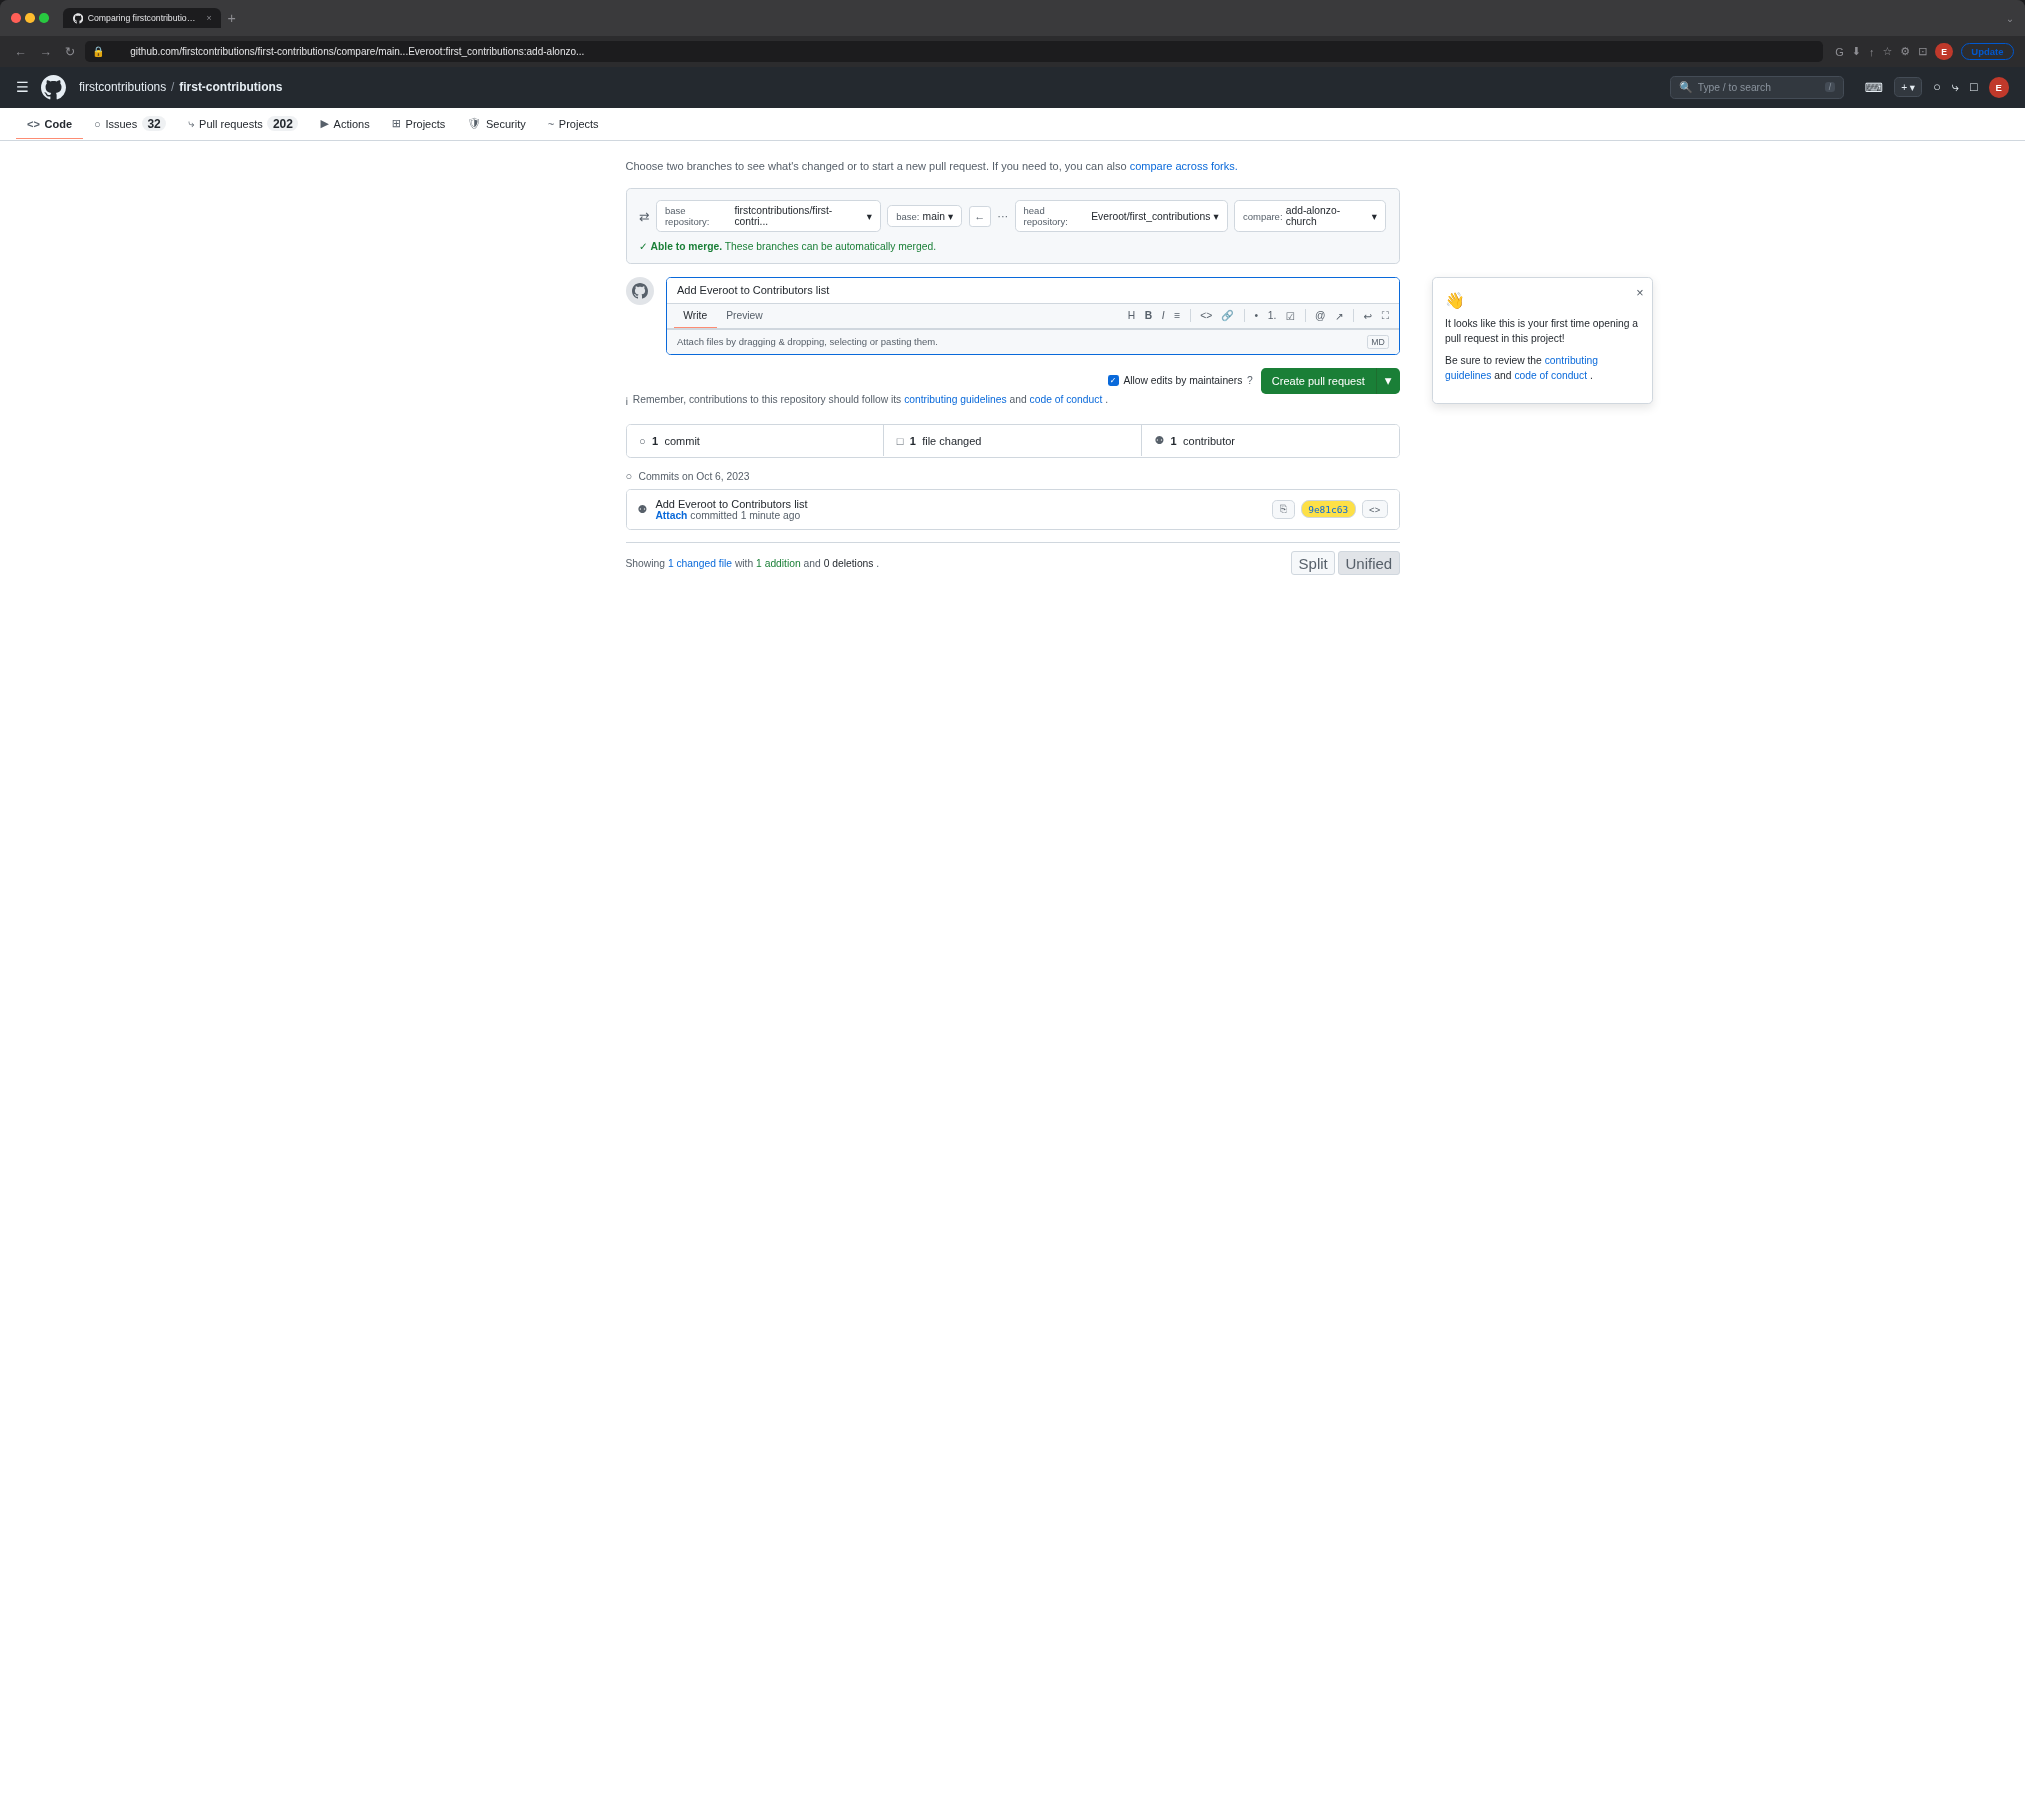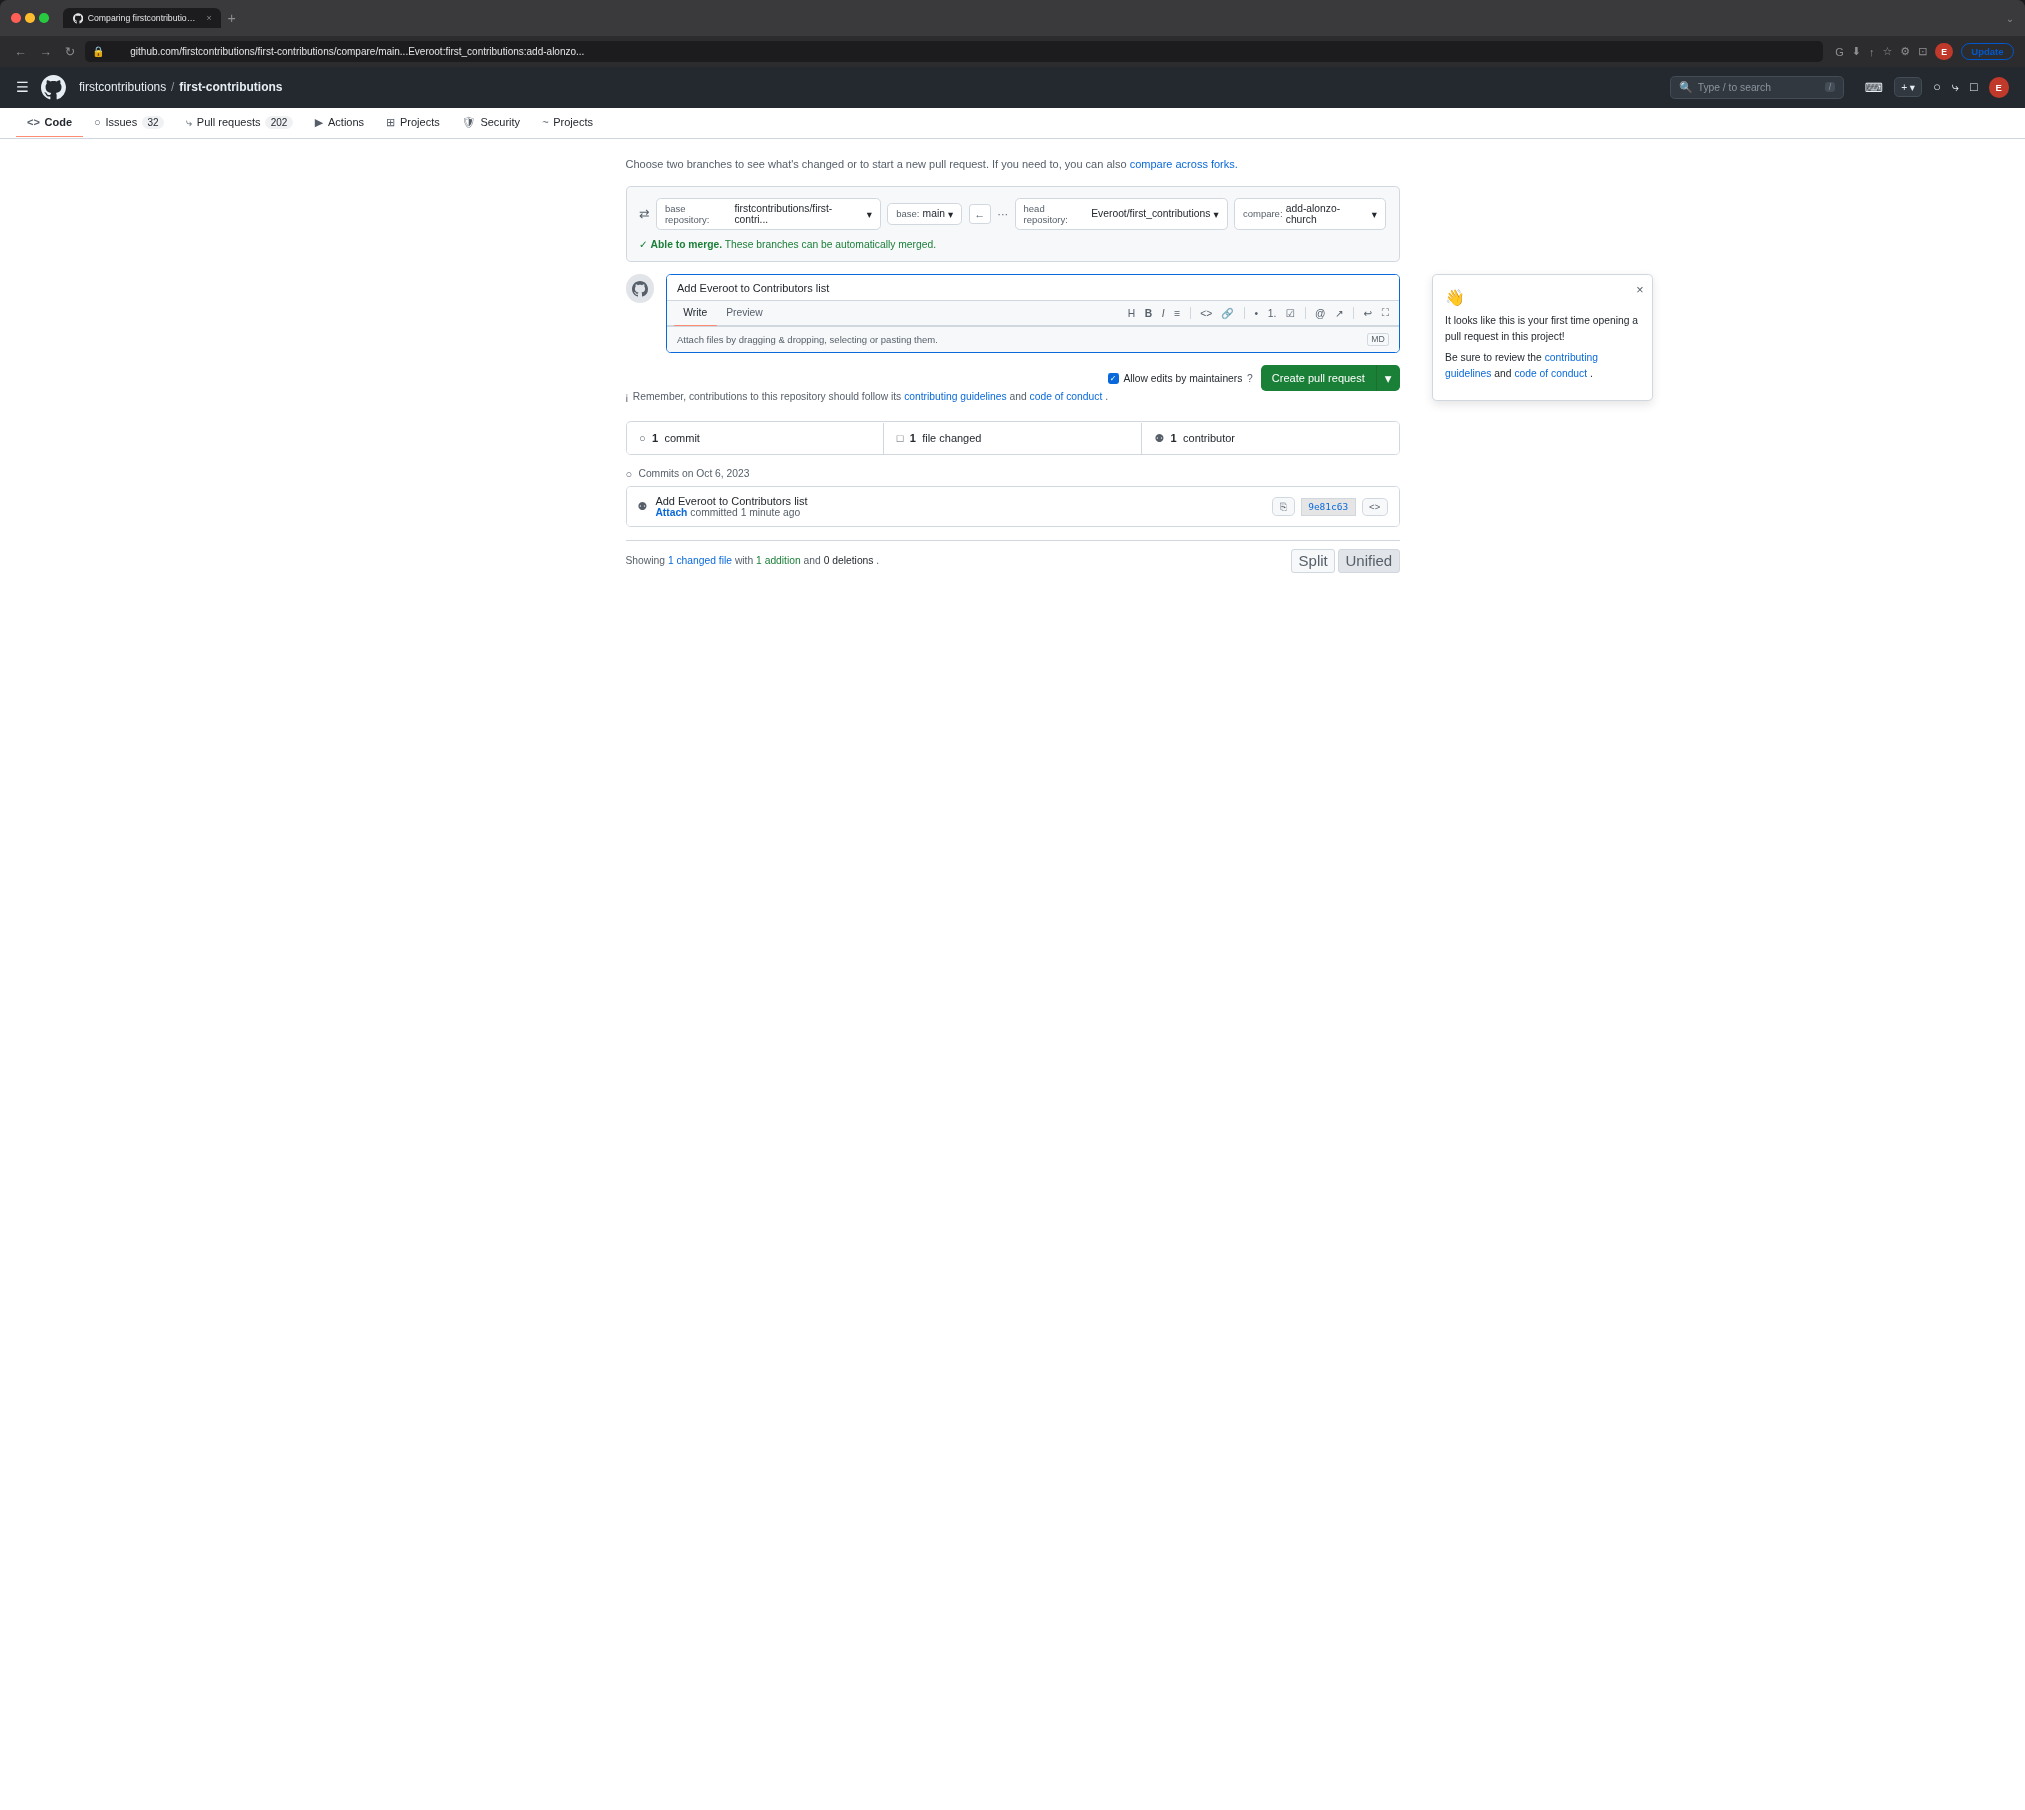"32" .repo-nav-badge { font-size: 10px -> 12px; font-weight: 400 -> 700 }
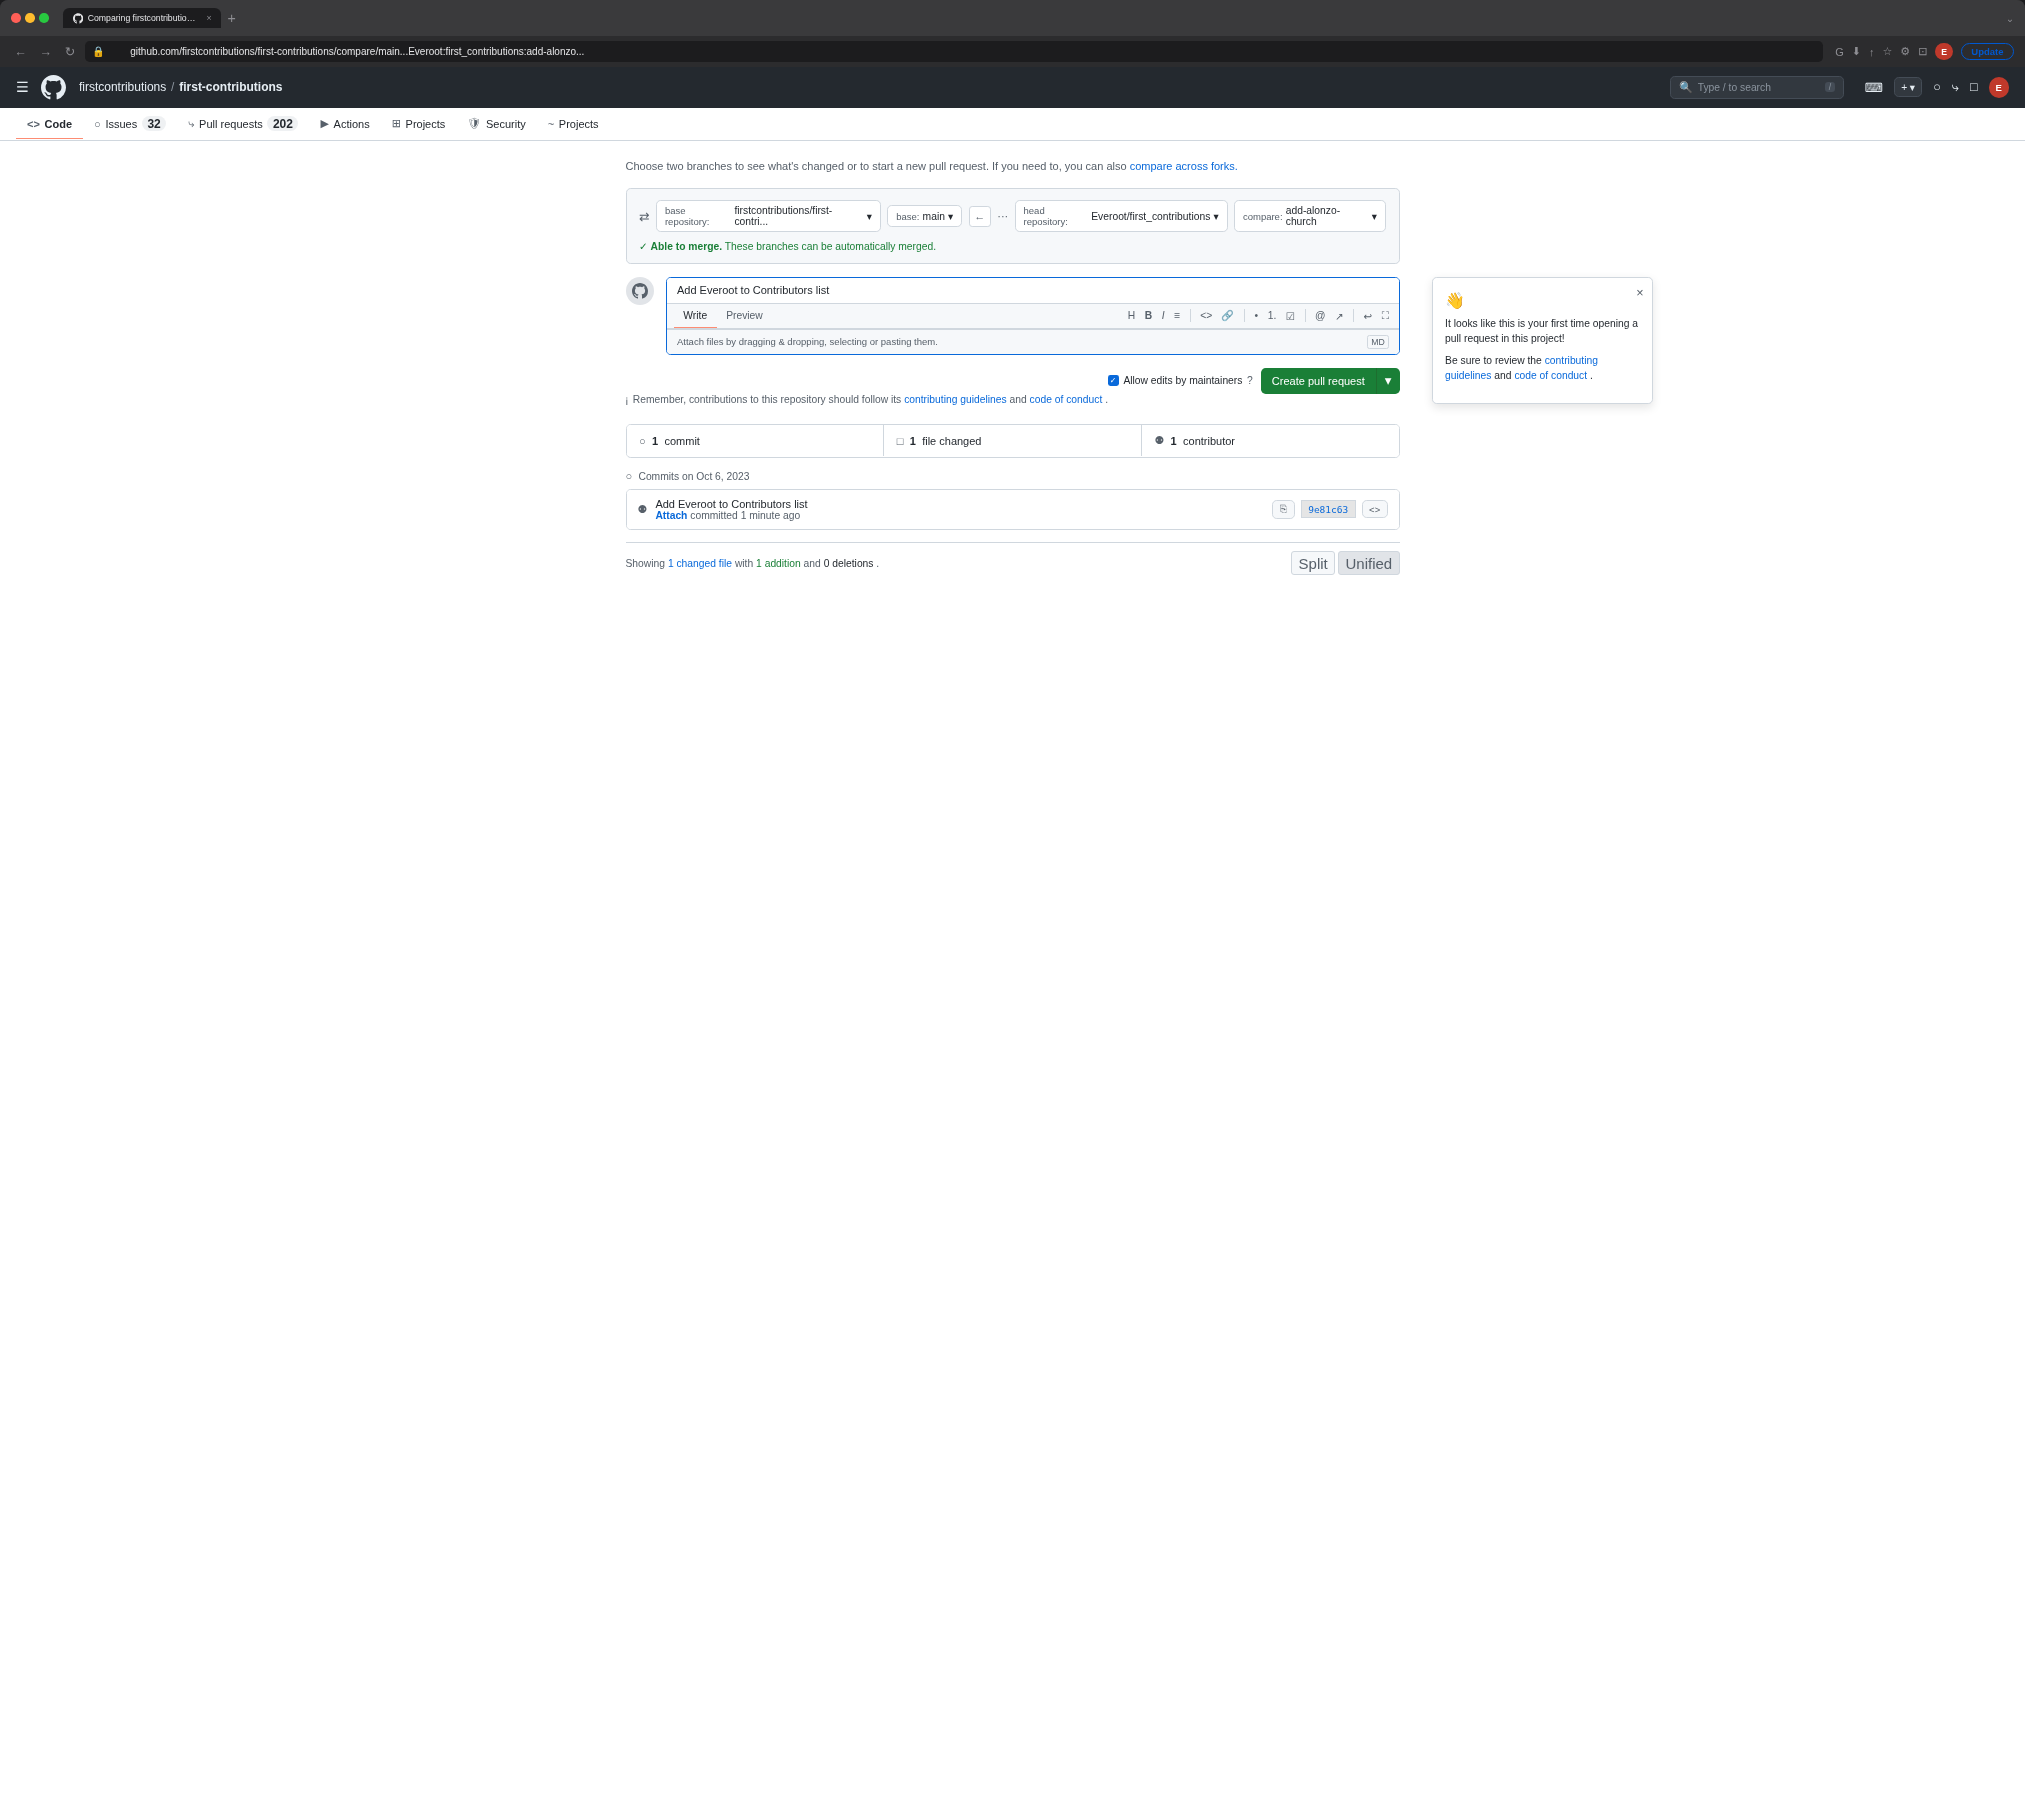"9e81c63" .commit-hash { background: #e5e5e5 -> #fde047; border-radius: 0 -> 8px }
